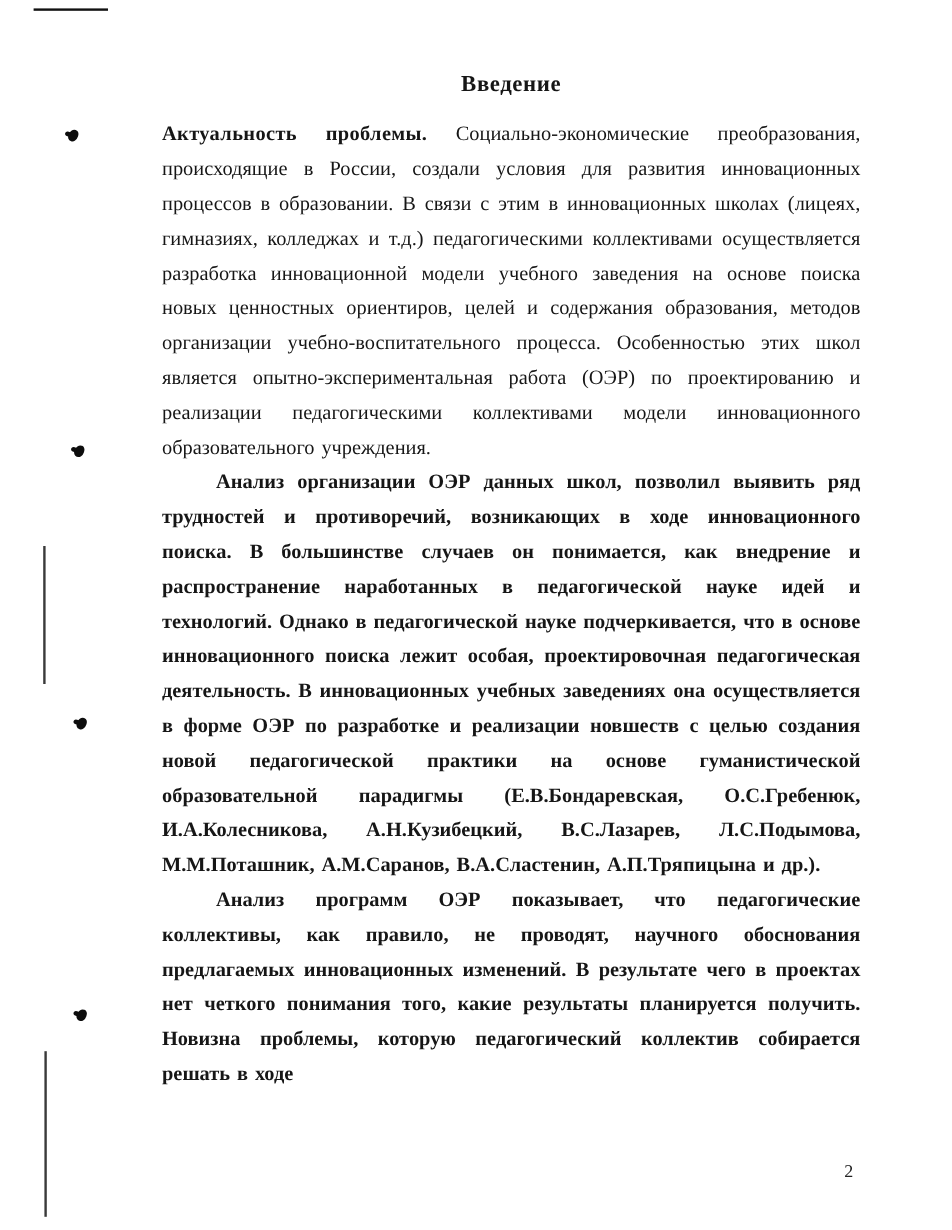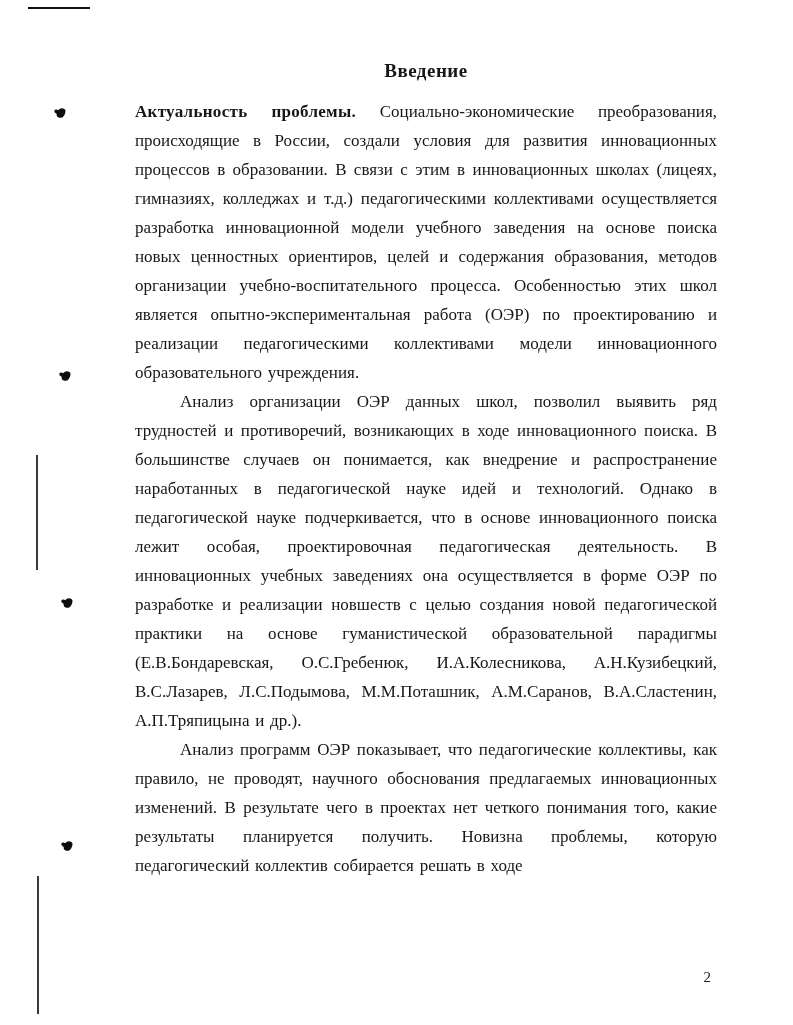"Анализ организации ОЭР данных школ," .para.indented { font-weight: none -> bold }
